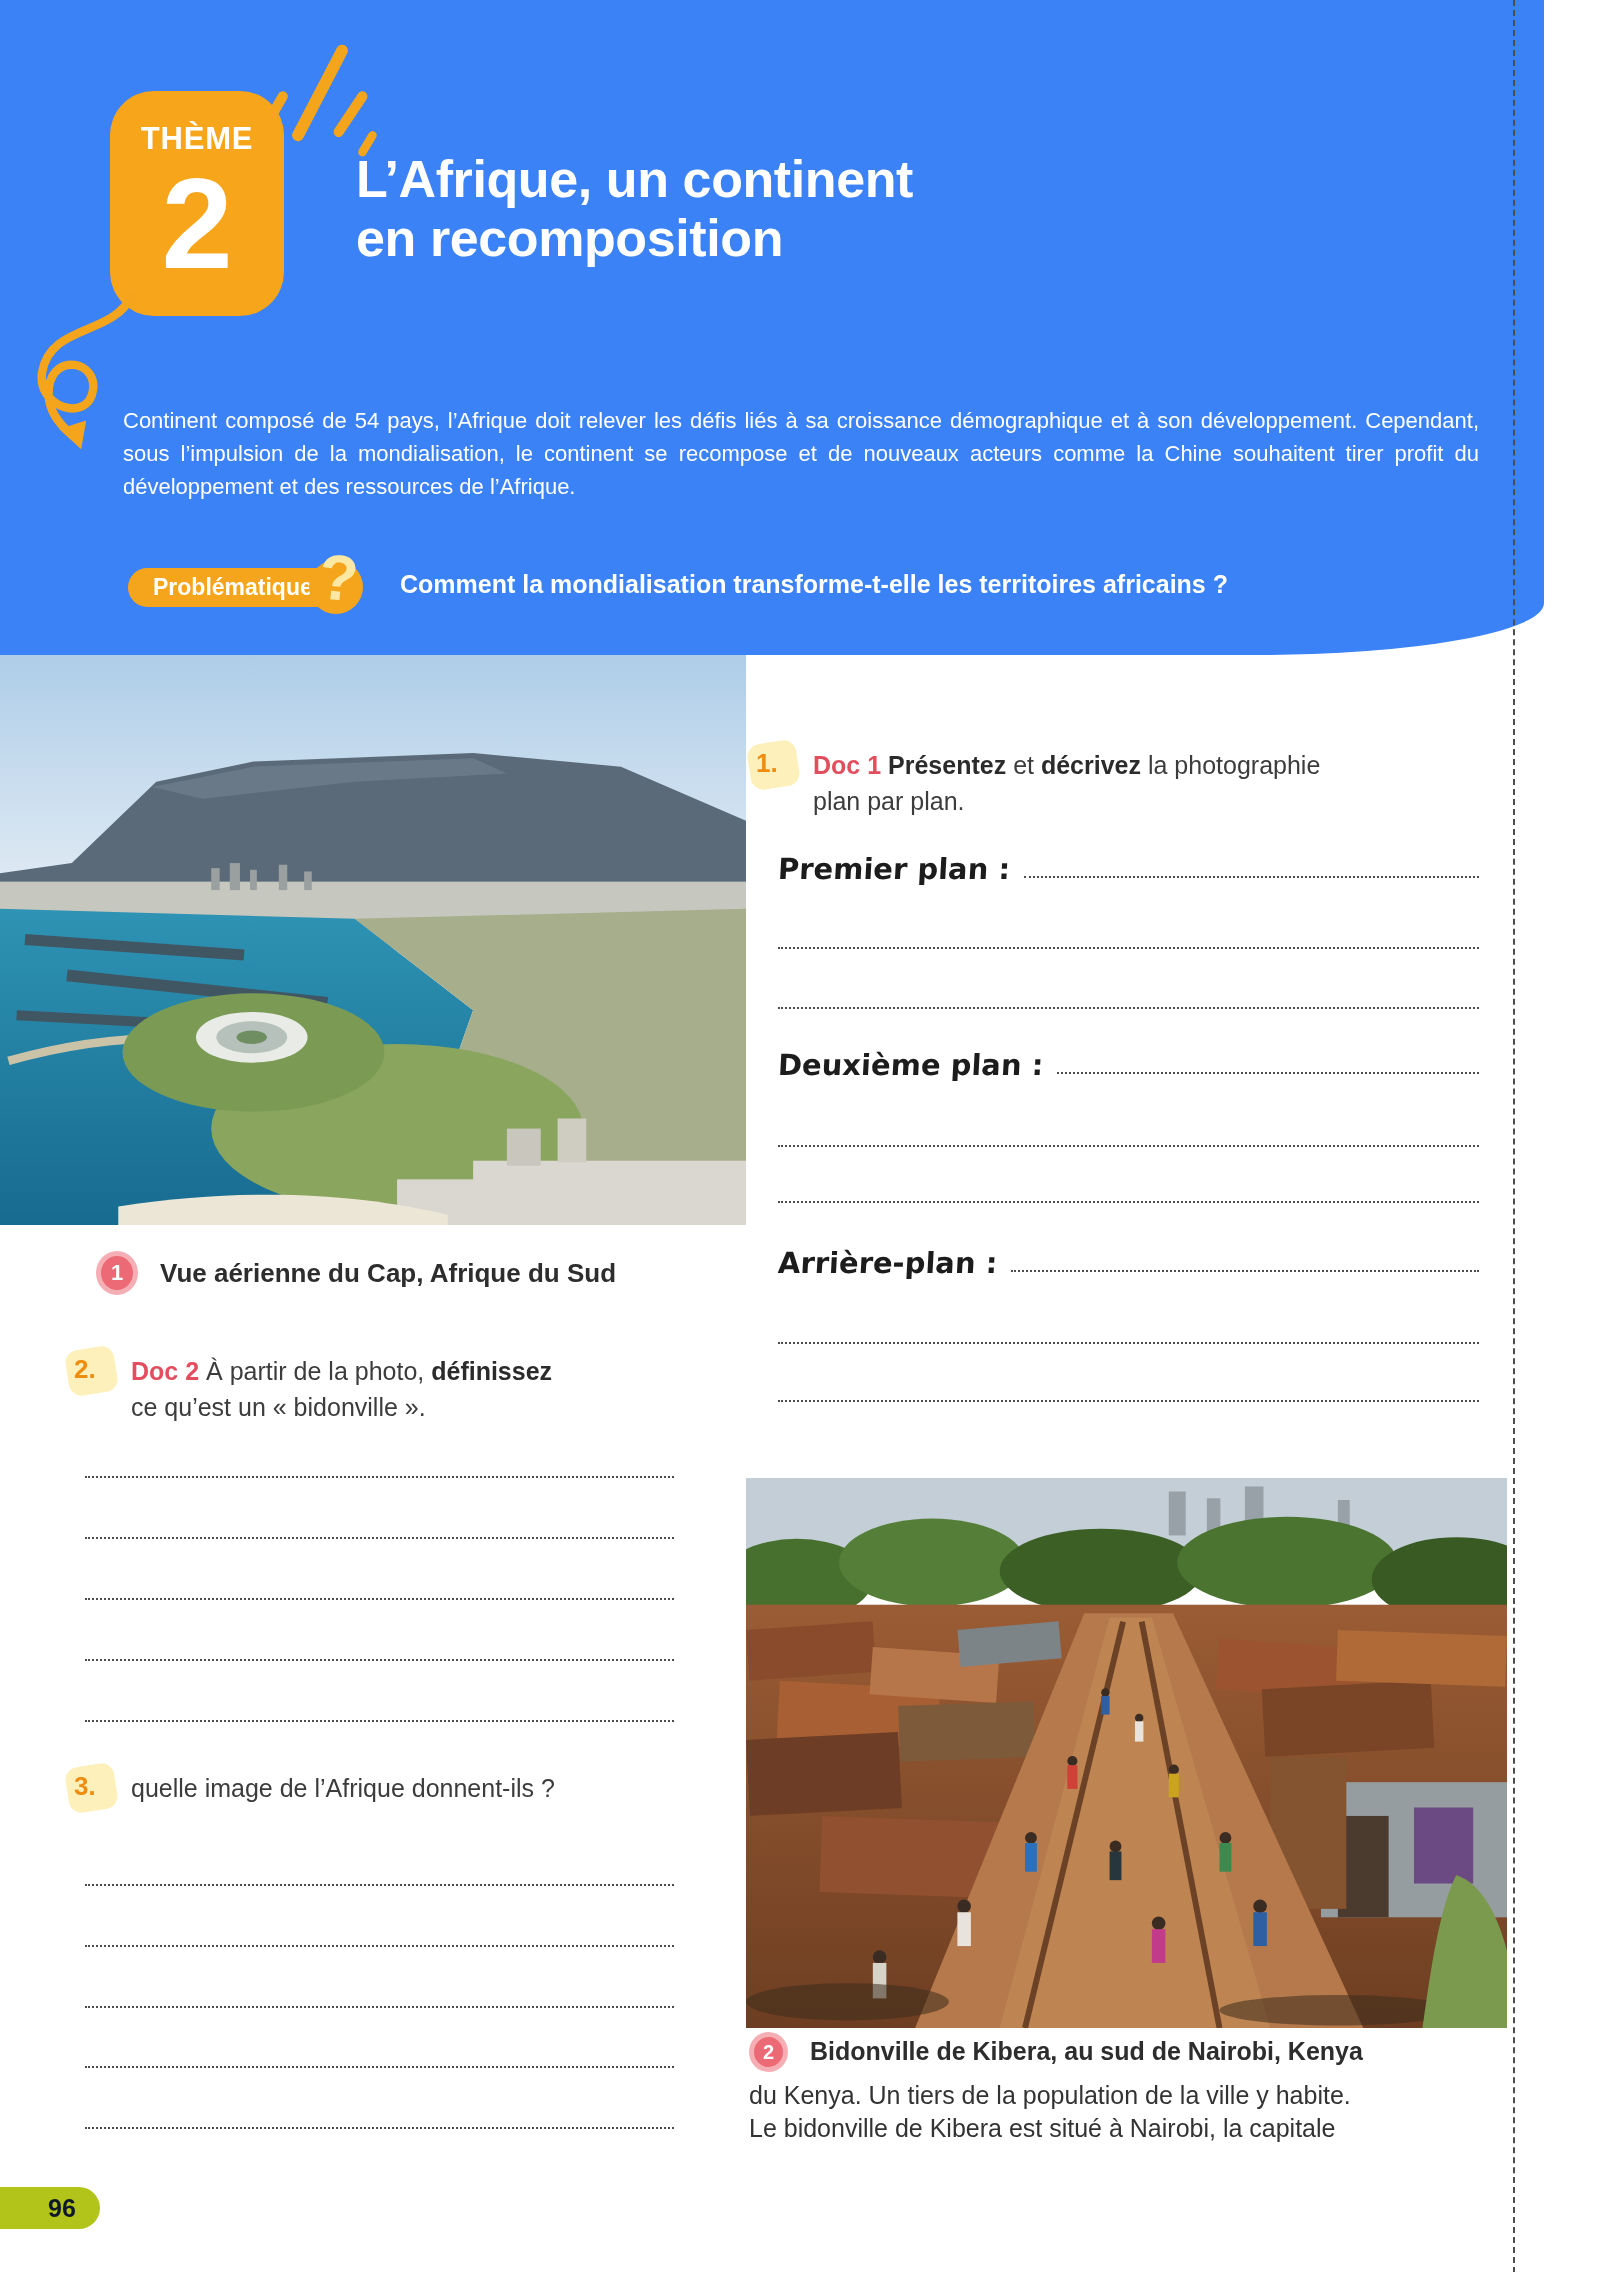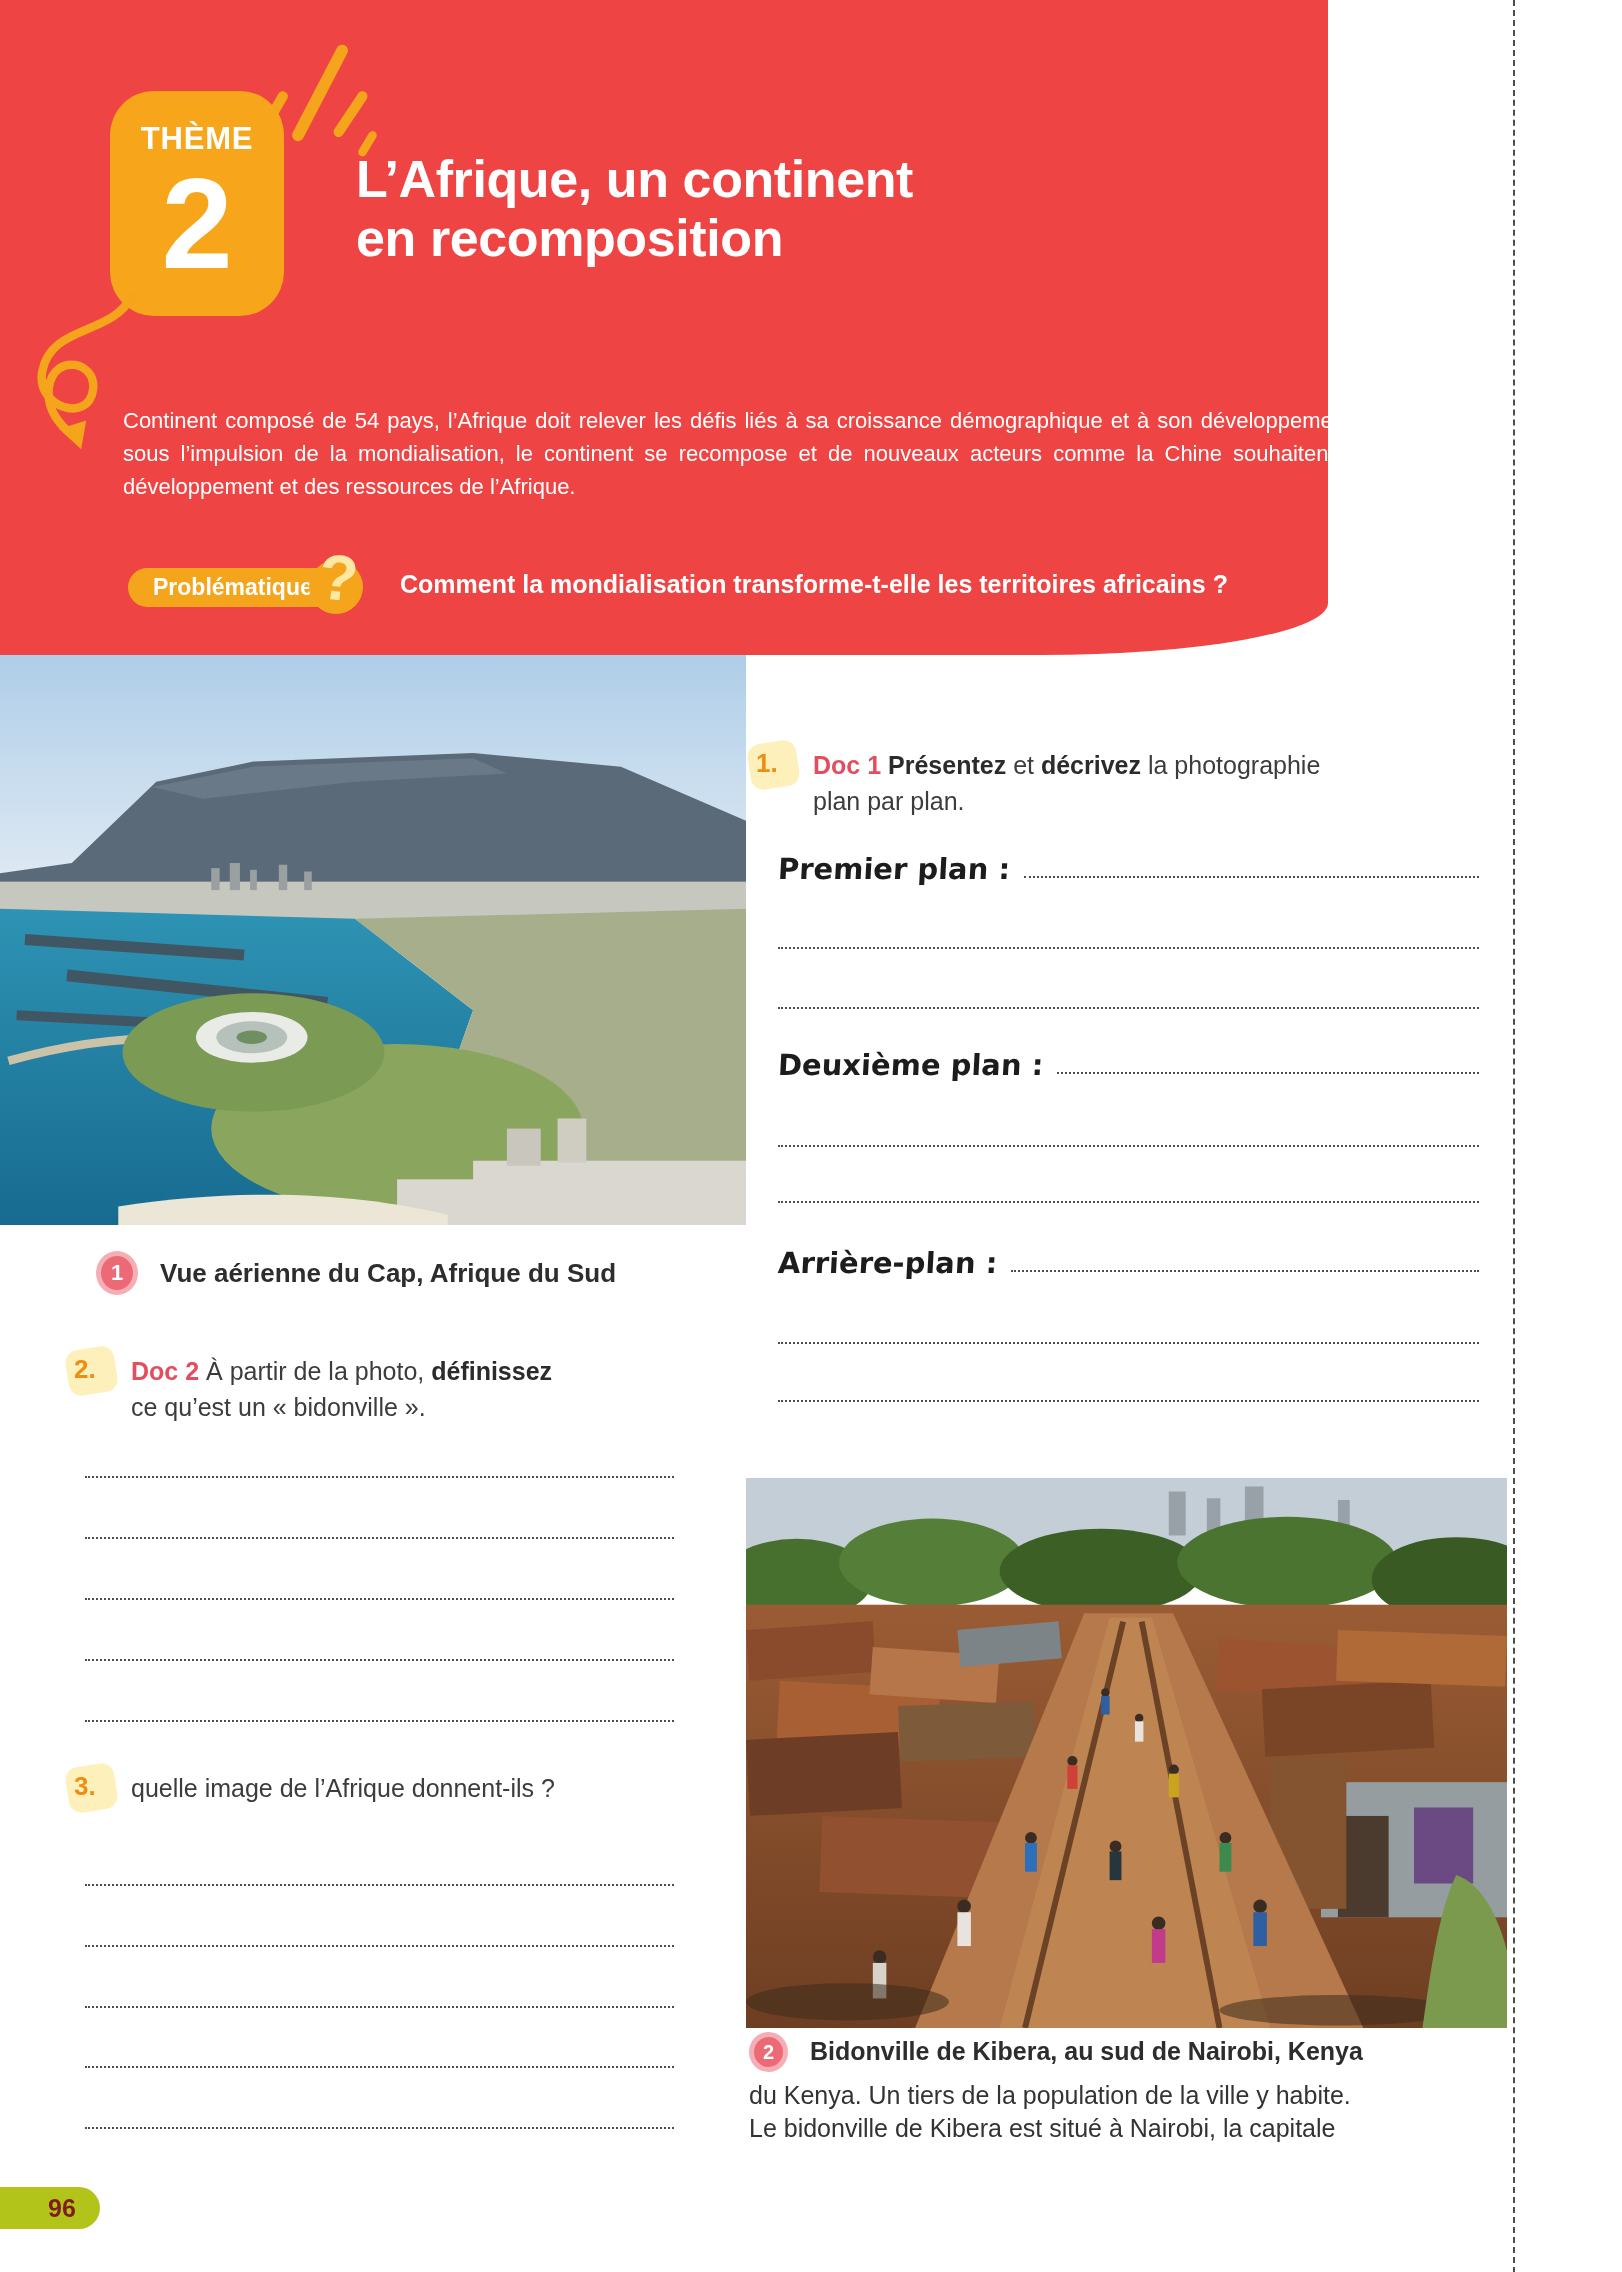"THÈME" .header { background: #ef4444 -> #3b82f6; width: 1328px -> 1544px }
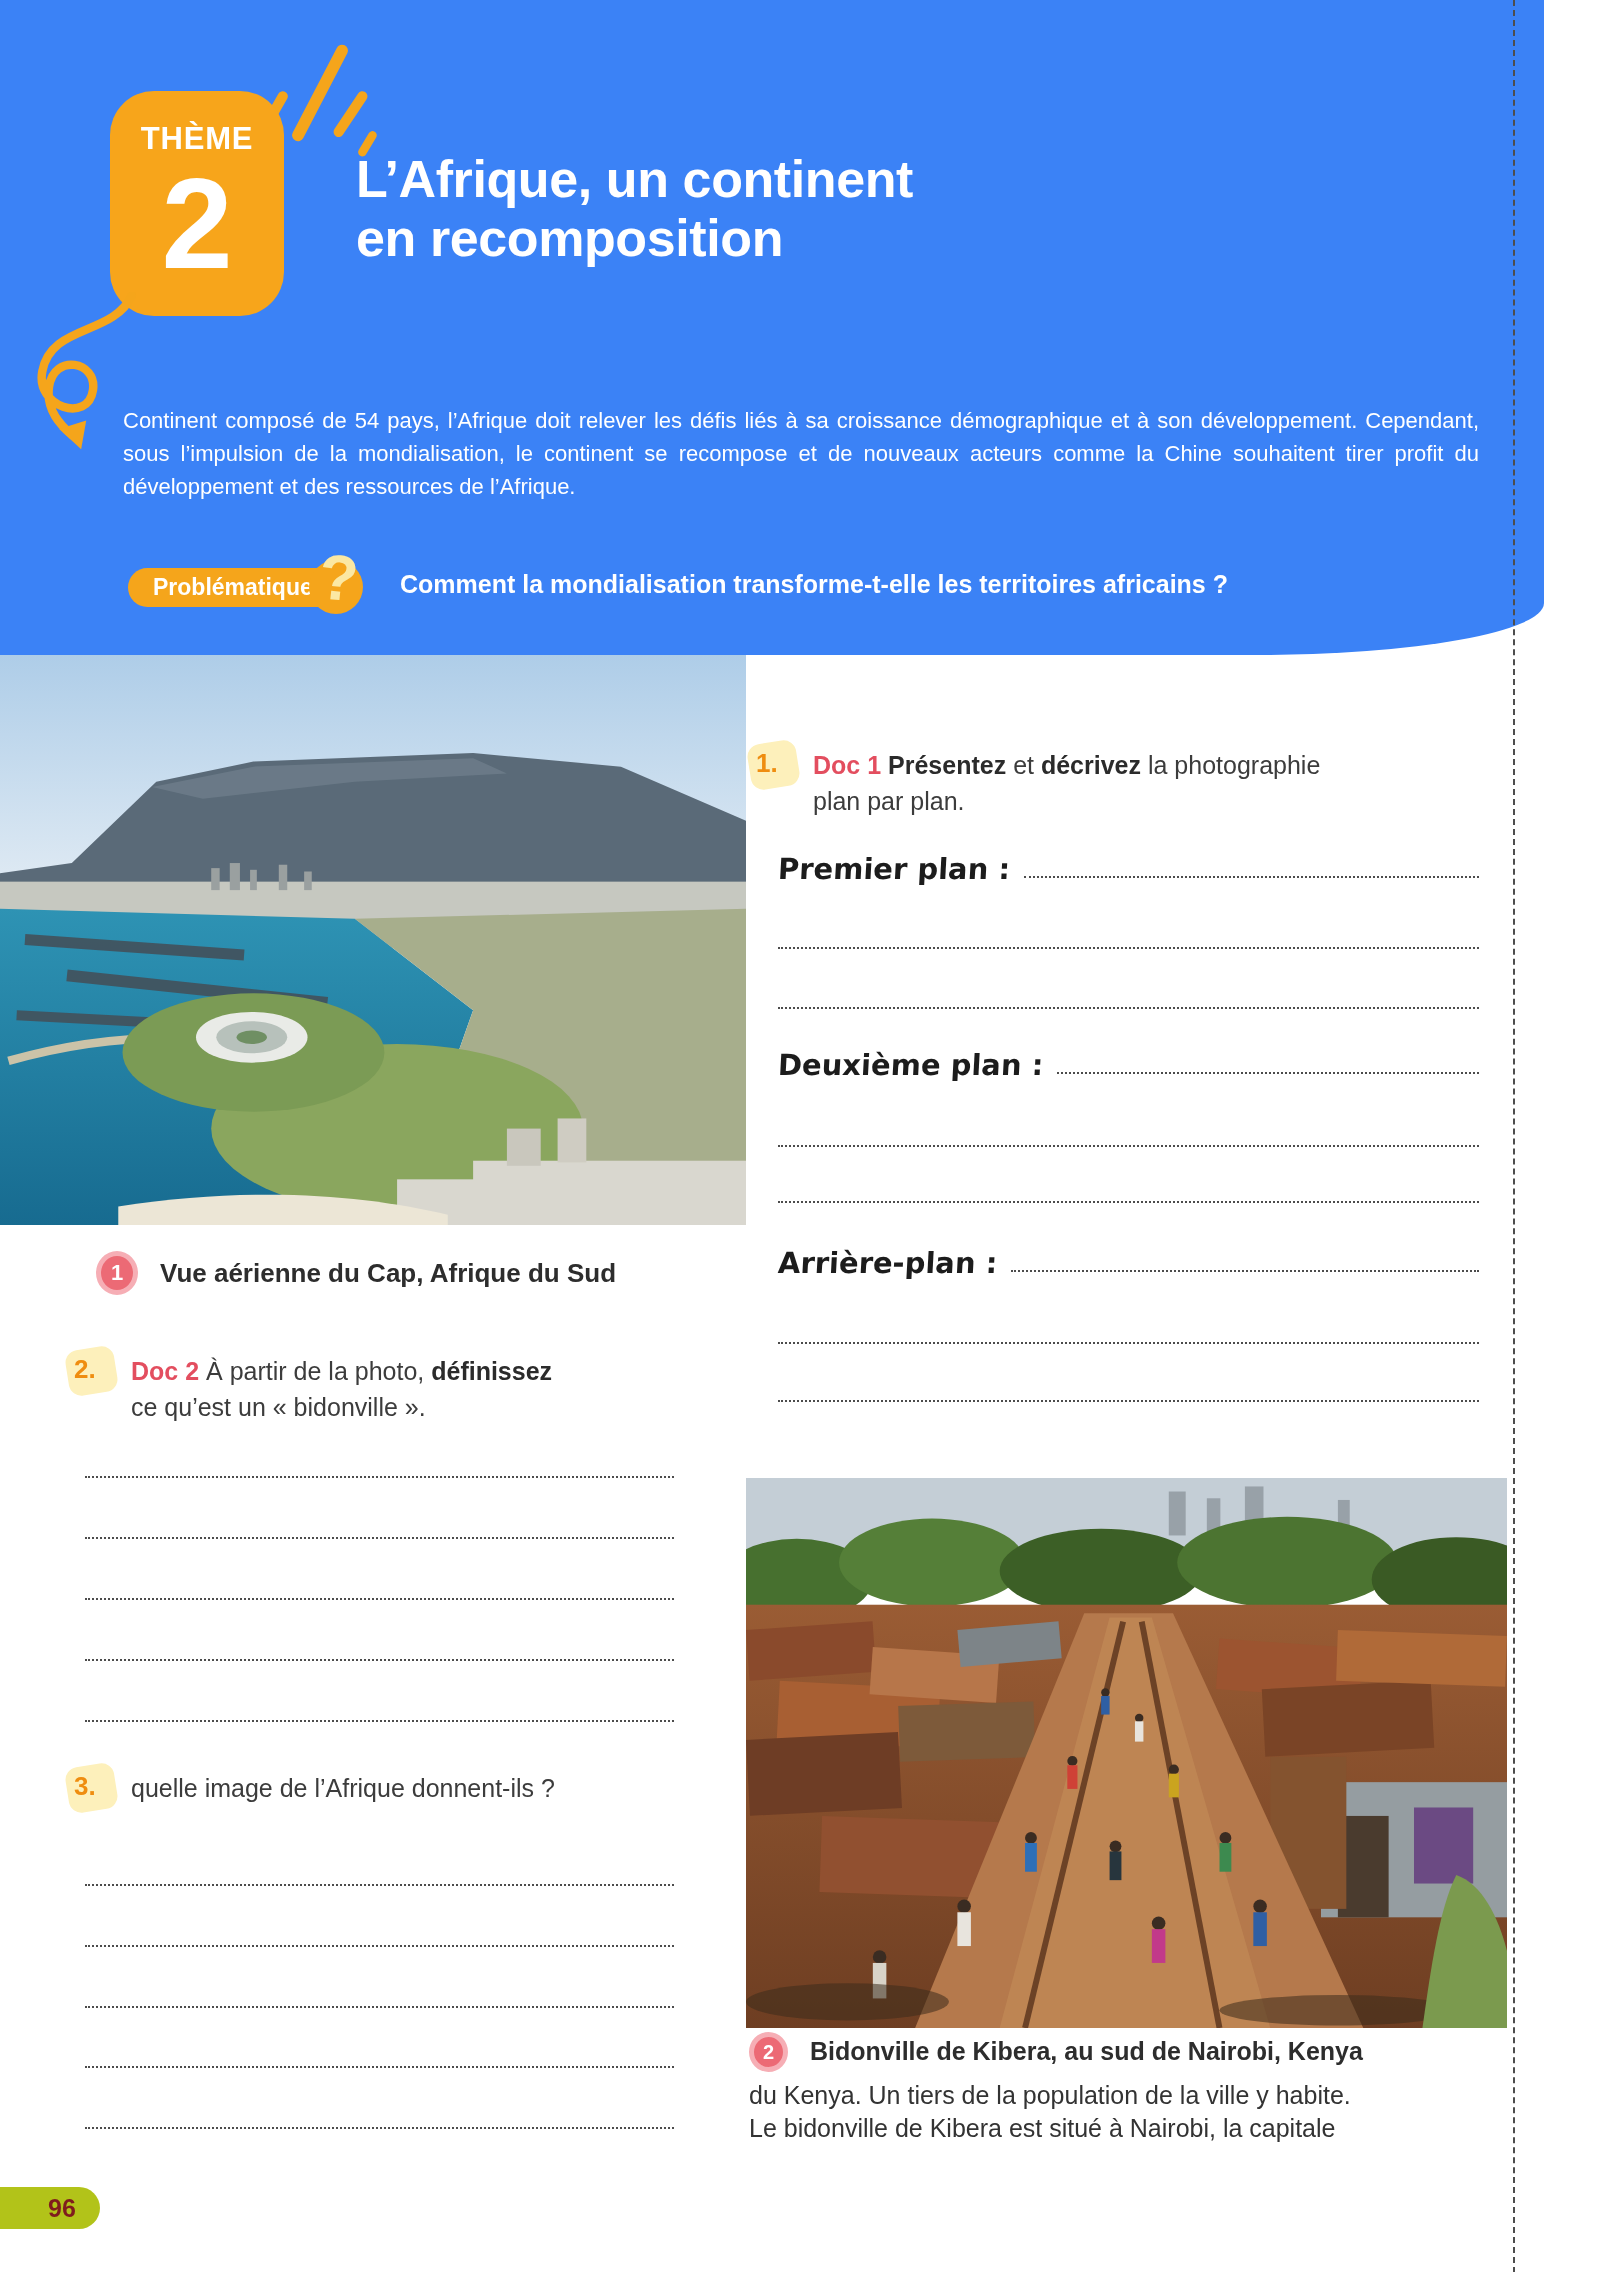"96" .pagenum { color: #7f1d1d -> #0f172a }
